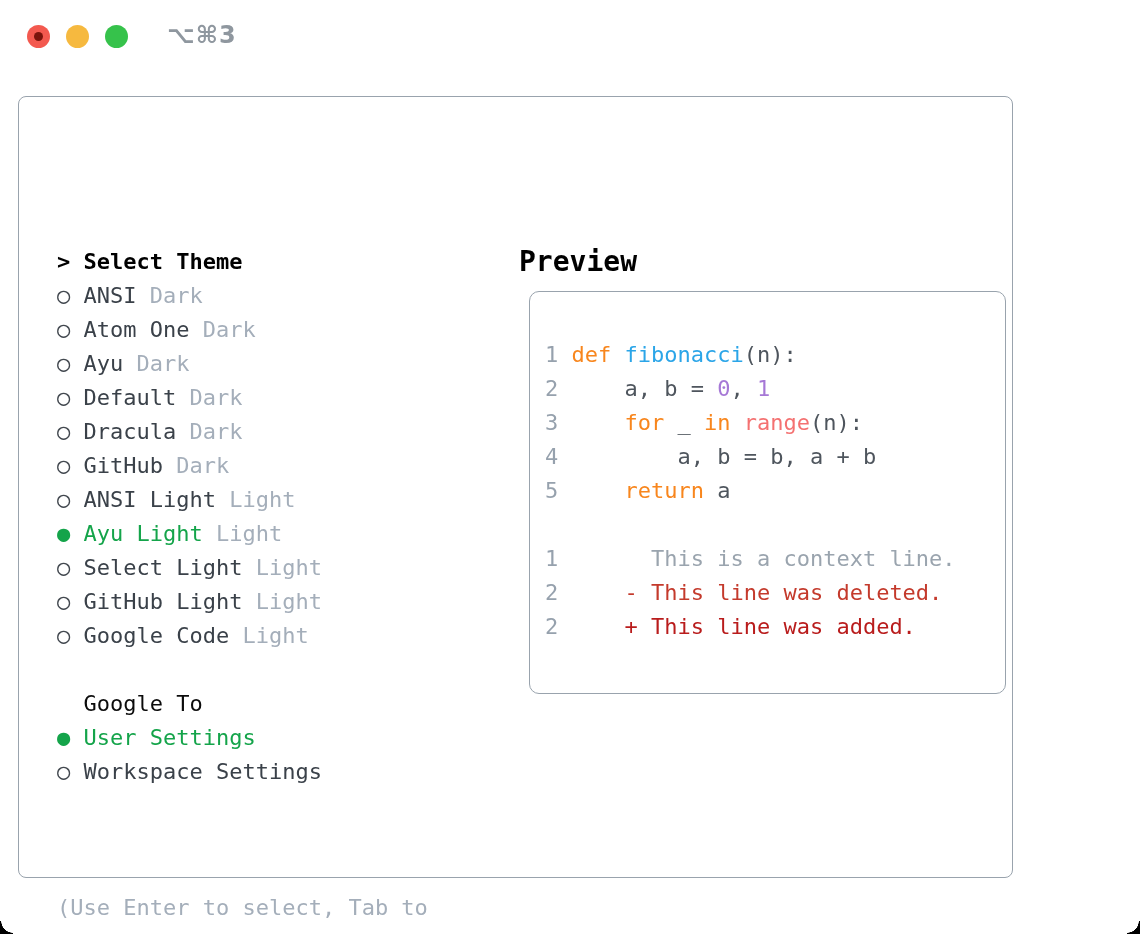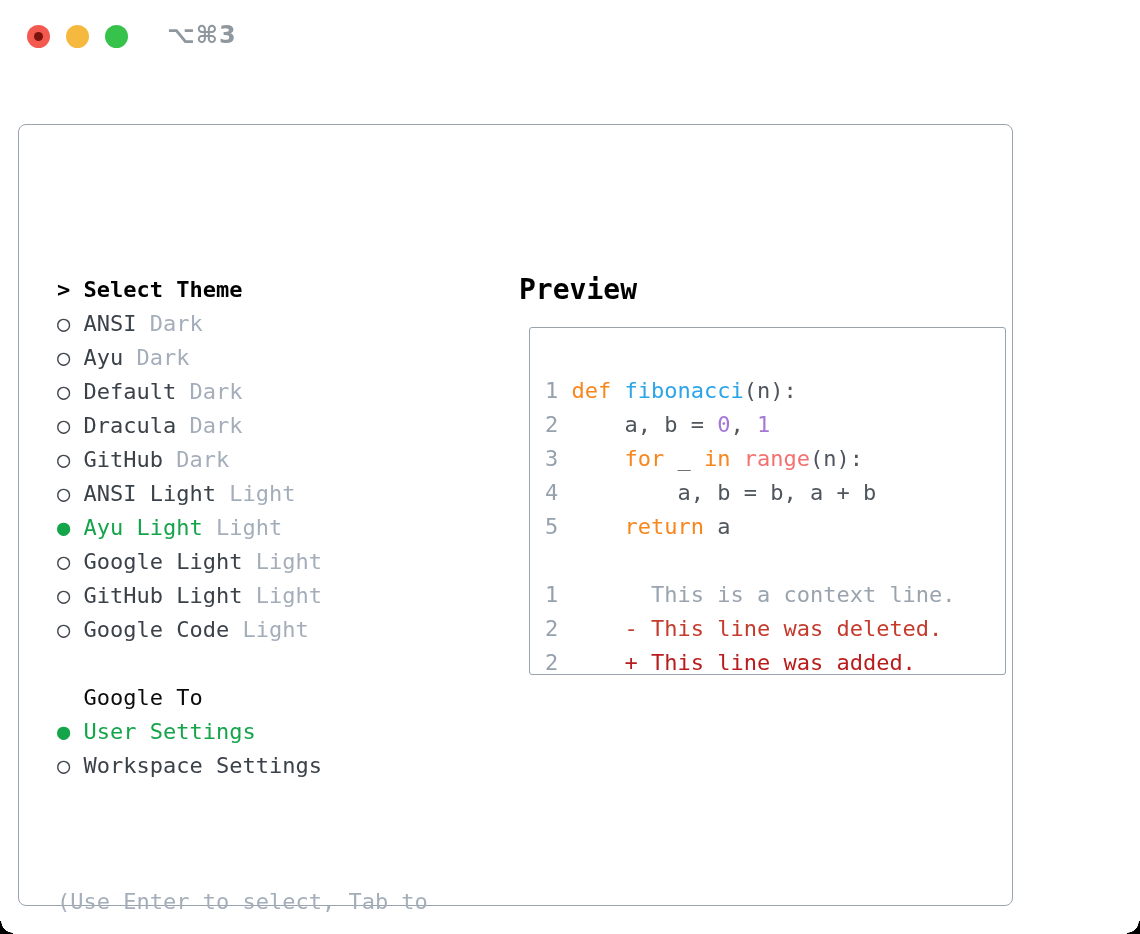"> Select Theme" .panel { margin-top: 28px -> none }
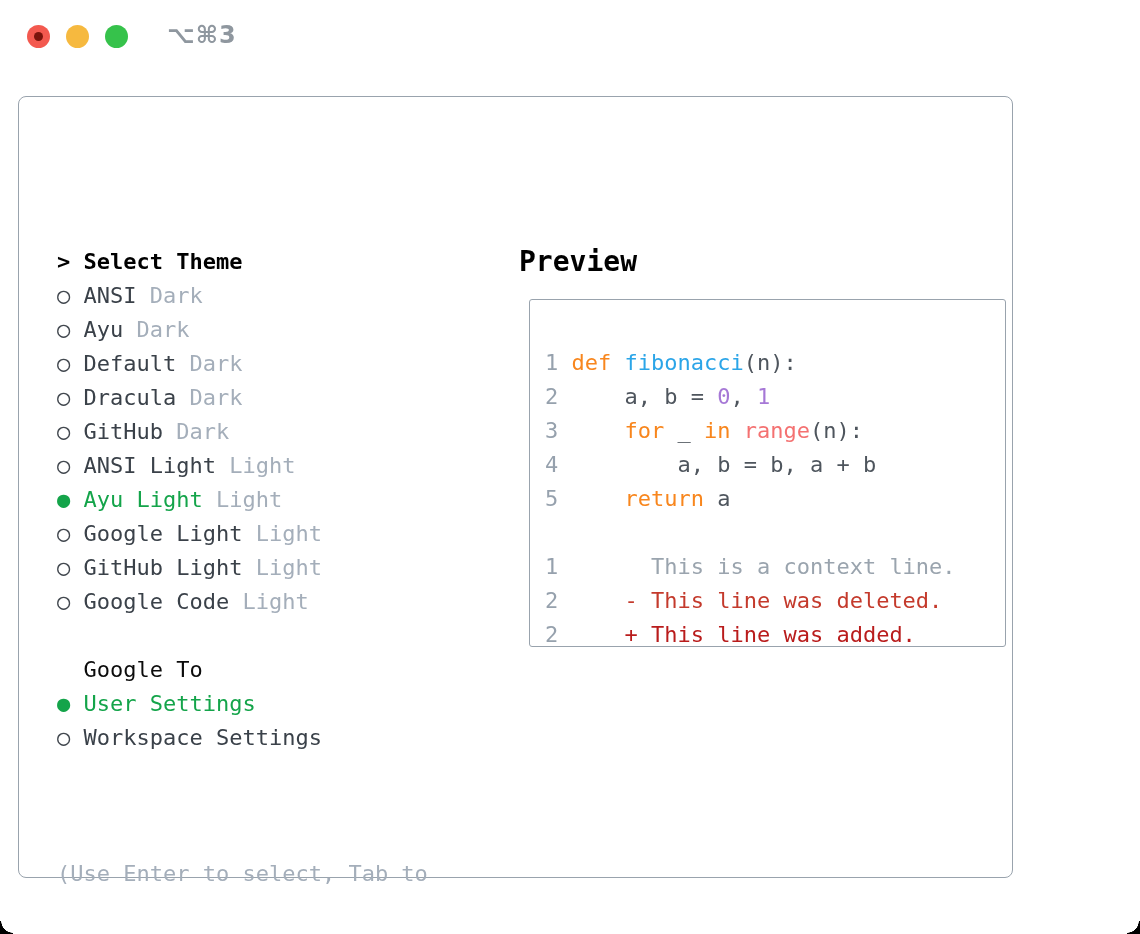"○ Atom One Dark" div.row { html: none -> <div><span>○</span><span>Atom One</span><span>Dark</span></div> }
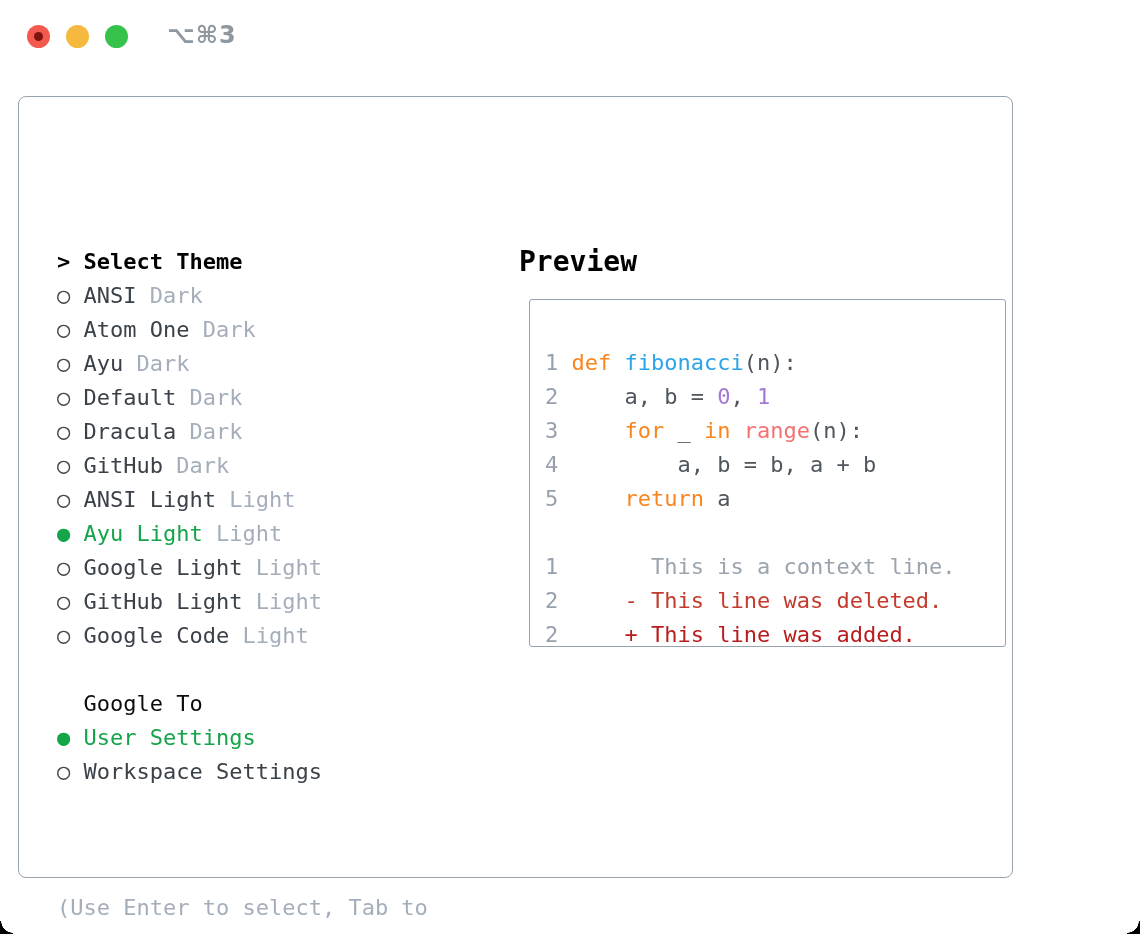"1 def fibonacci(n):" .preview-box { border-radius: 3px -> 10px; height: 348px -> 403px; top: 202px -> 194px }
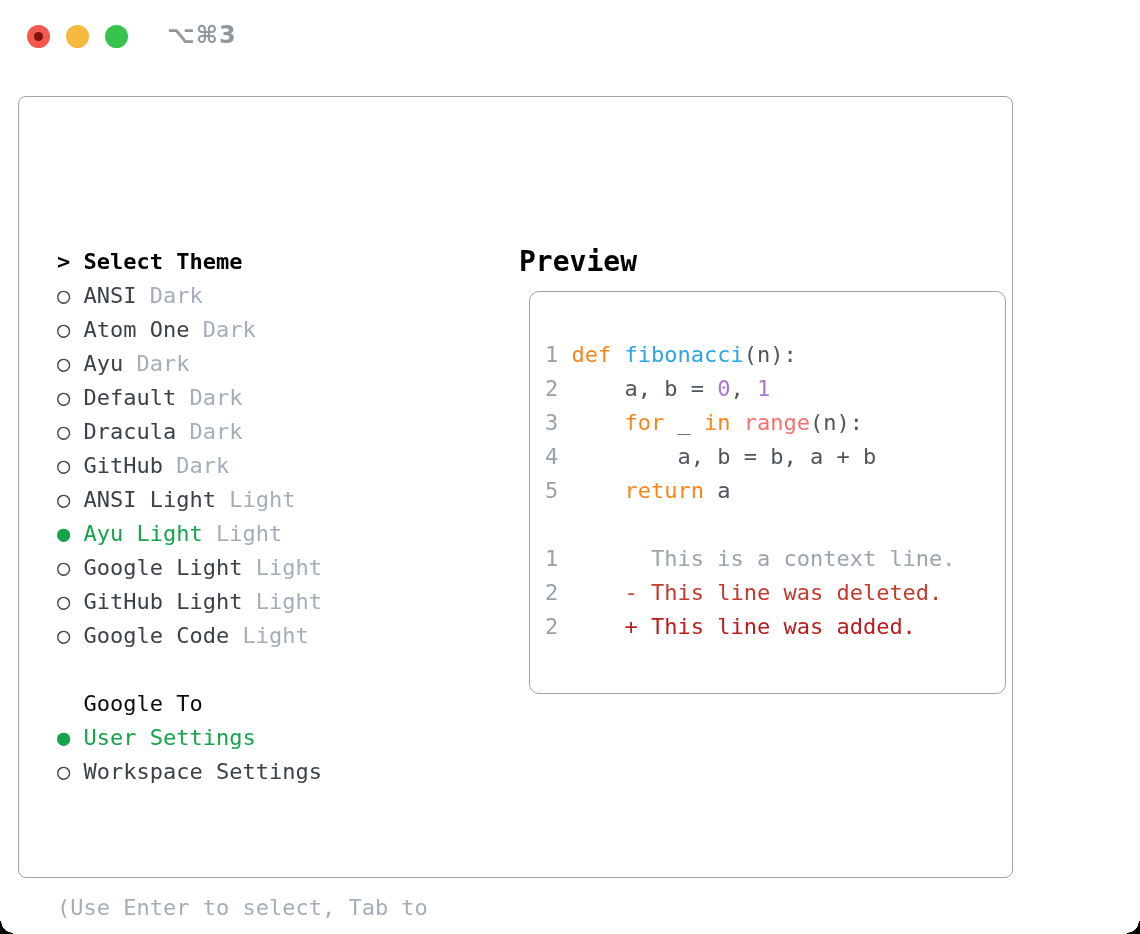"Google Light" span.name { text: Google -> Select }
